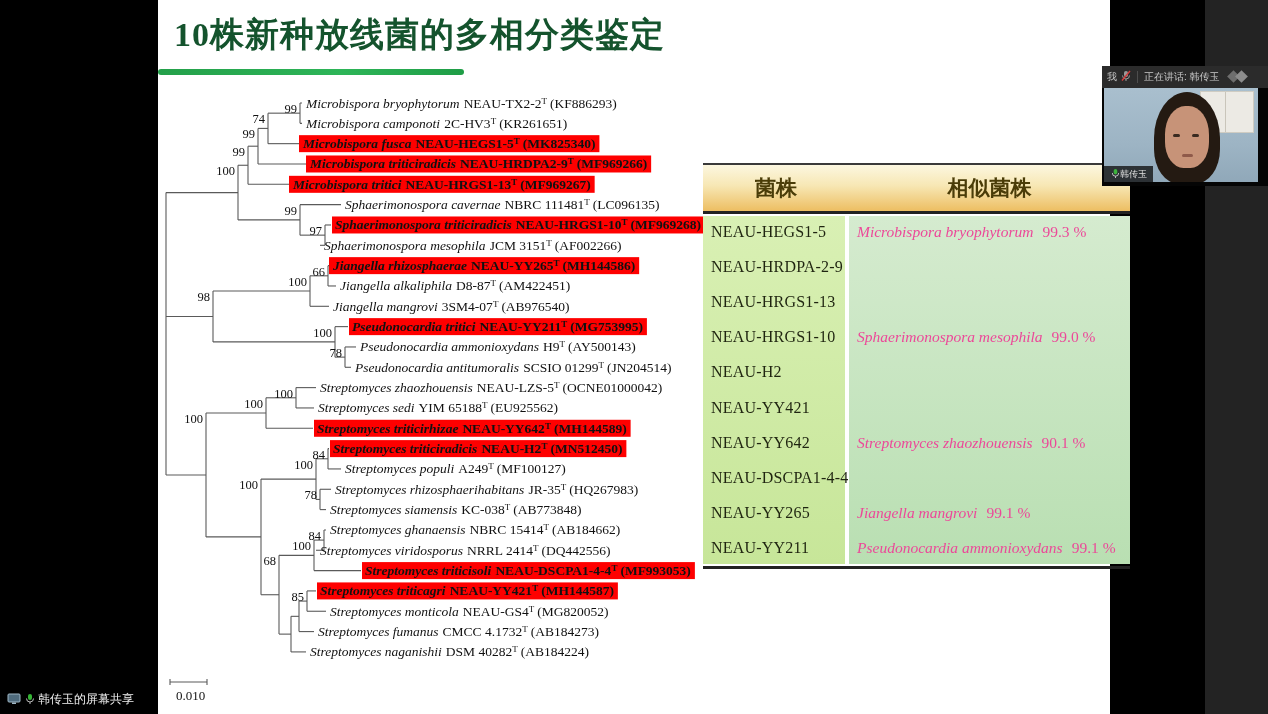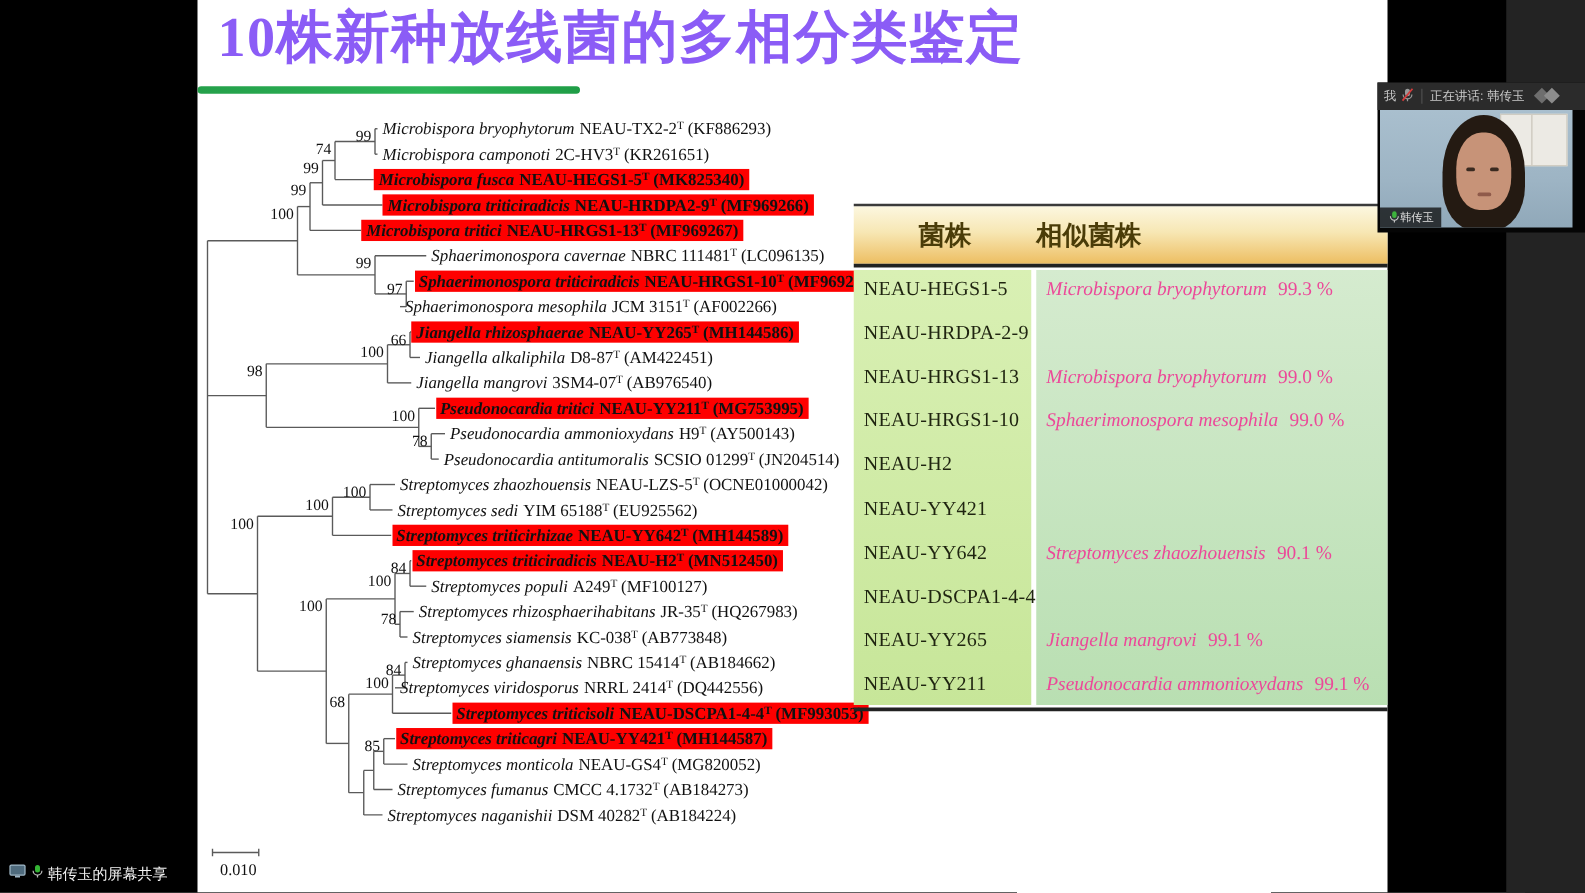"10株新种放线菌的多相分类鉴定" #slide-title { color: #8b5cf6 -> #14532d; font-size: 45px -> 34px; top: 0 -> 12px }
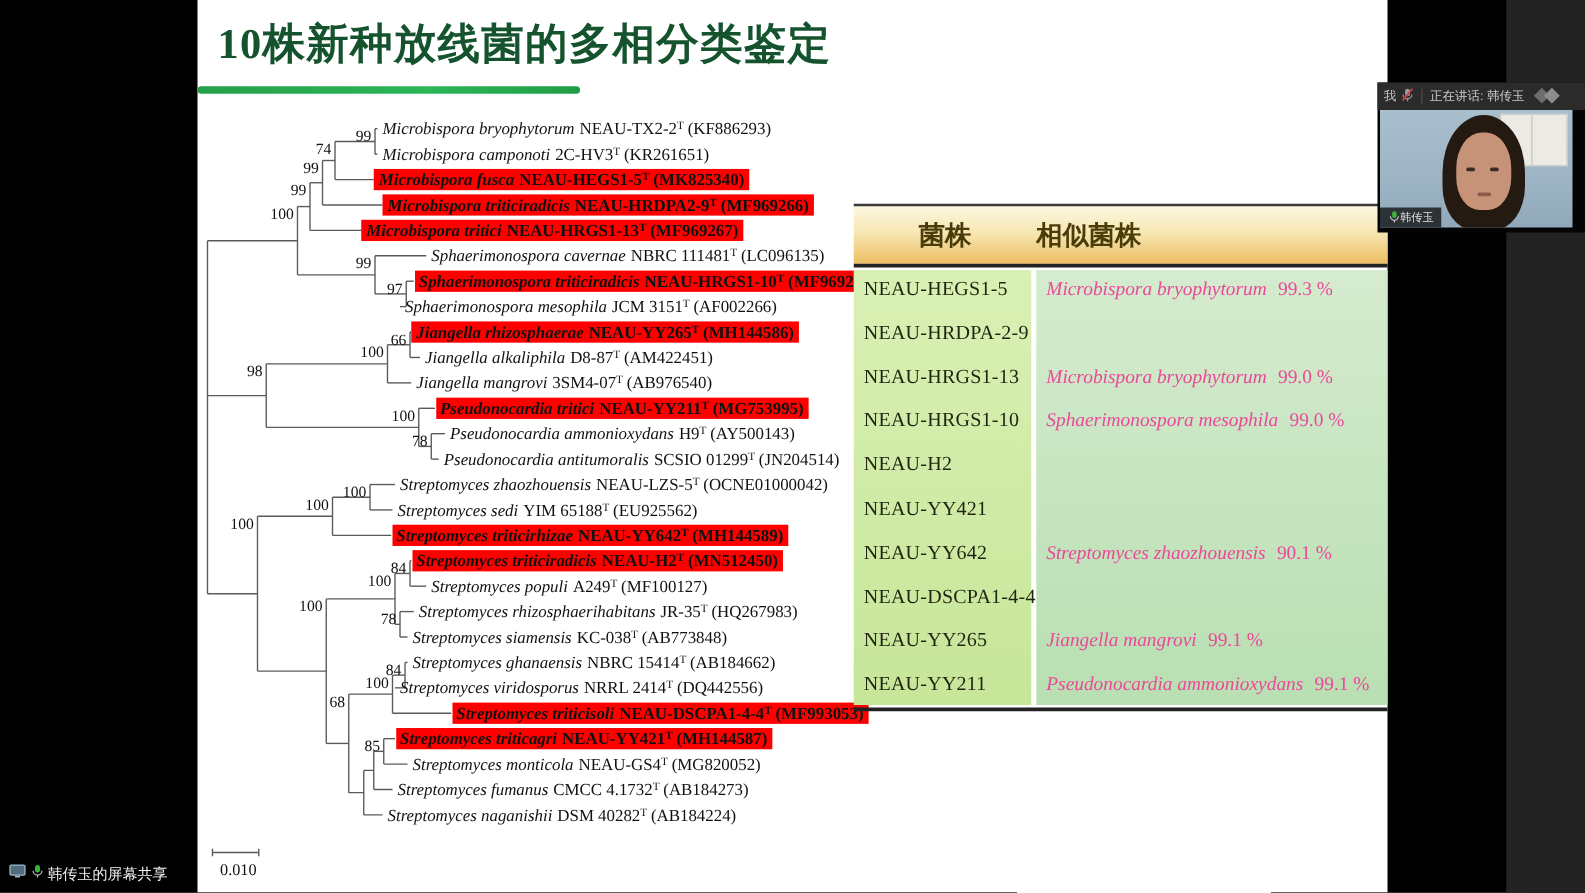"菌株" #sim-table { left: 525px -> 545px }
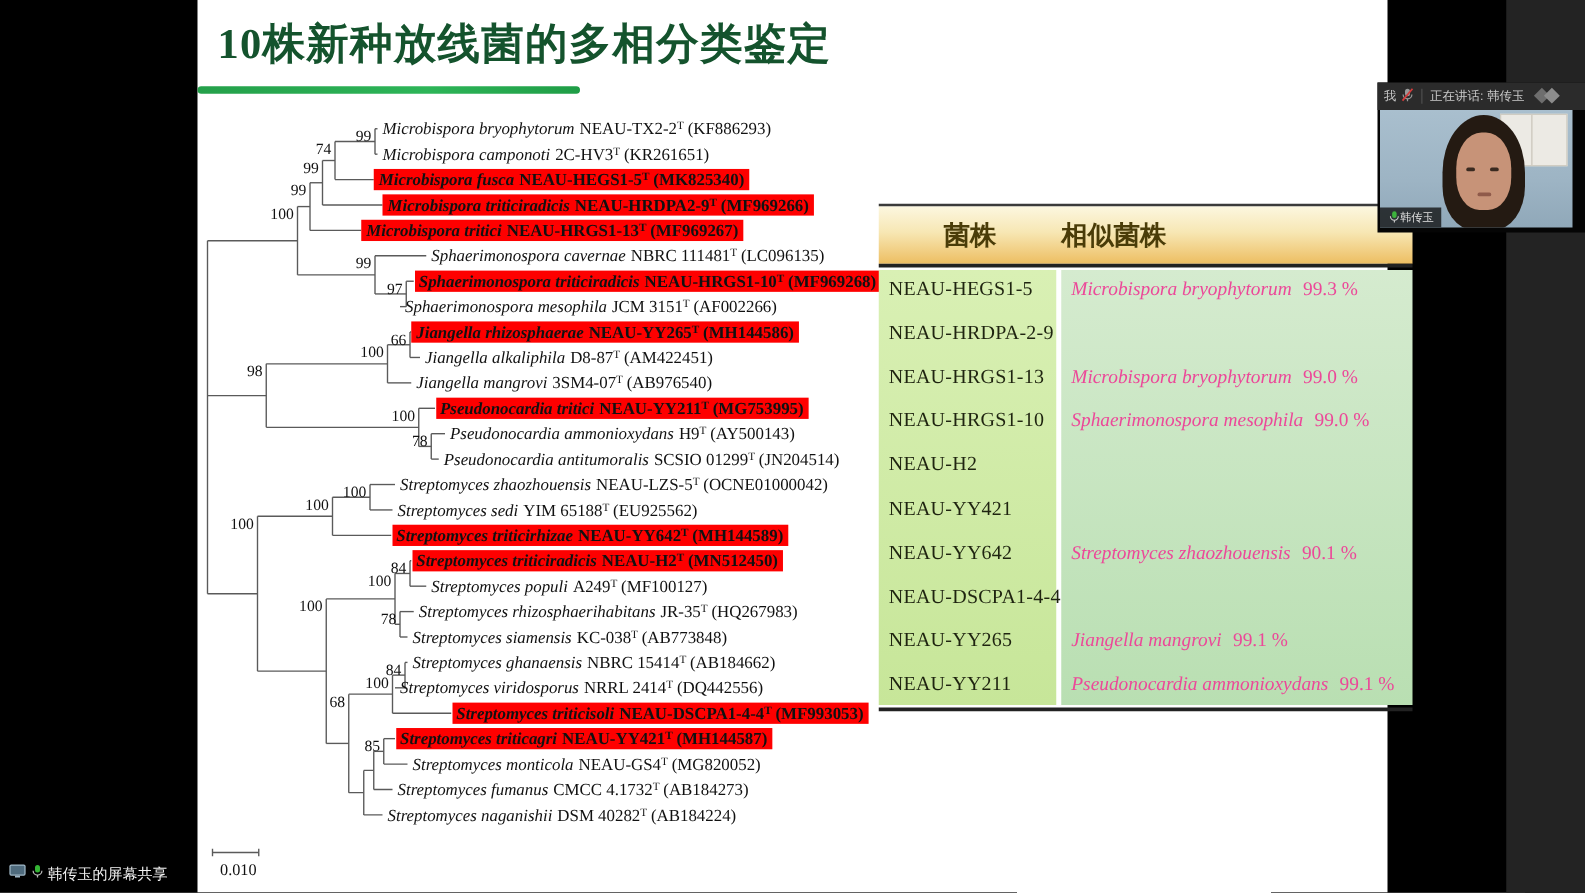"相似菌株" #sim-header .h2 { text-align: left -> center }
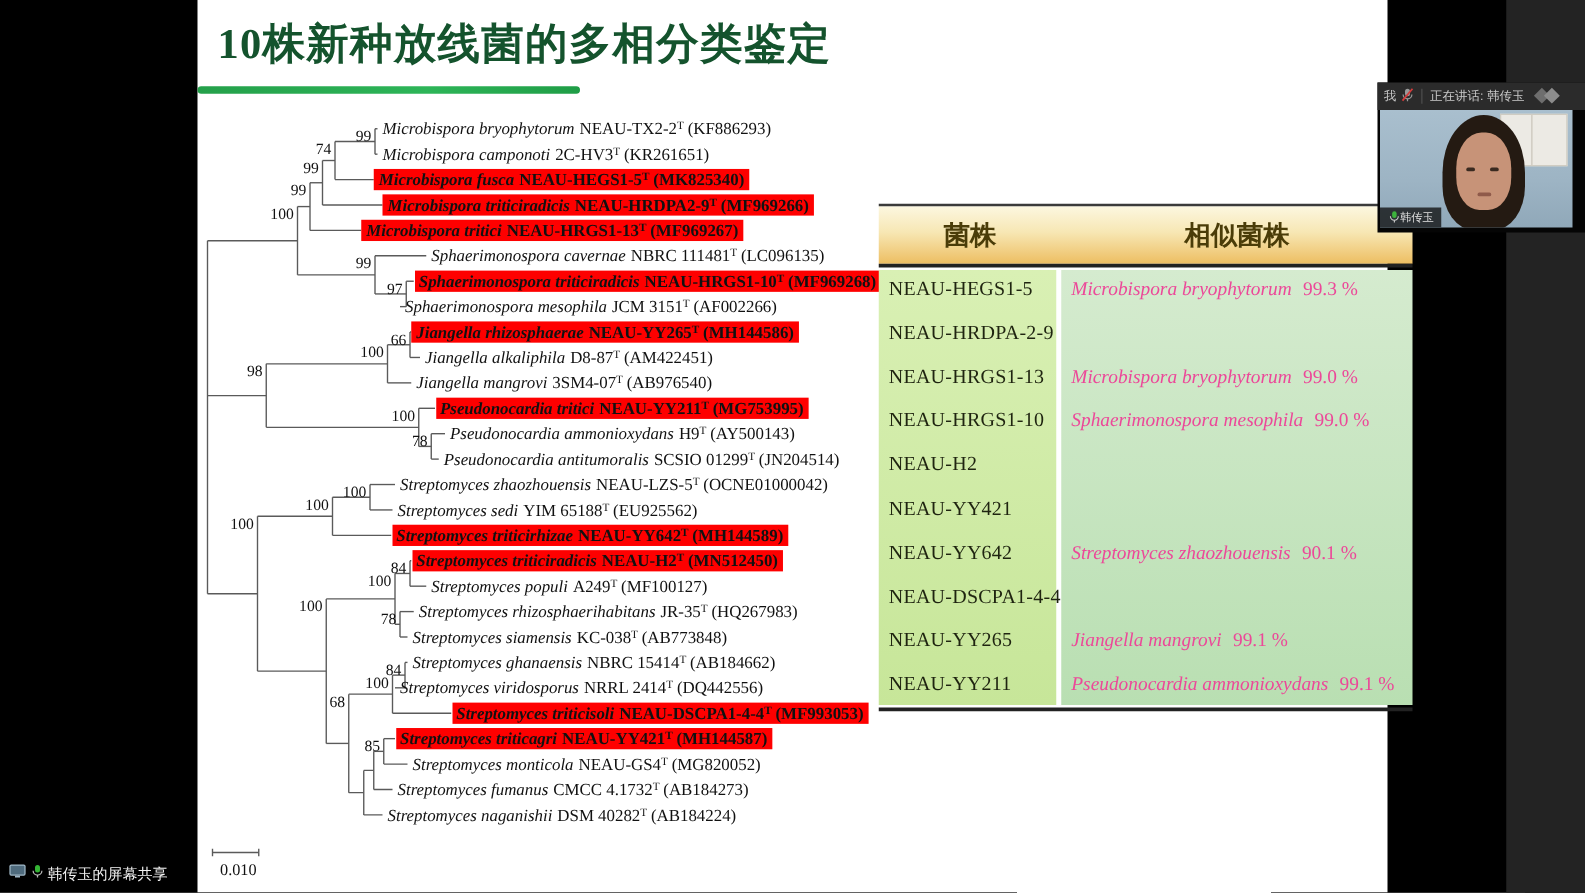"Microbispora bryophytorum 99.0 %" div.sim-similar { html: <div><span>Microbispora bryophytorum</span><span>99.0 %</span></div> -> none }
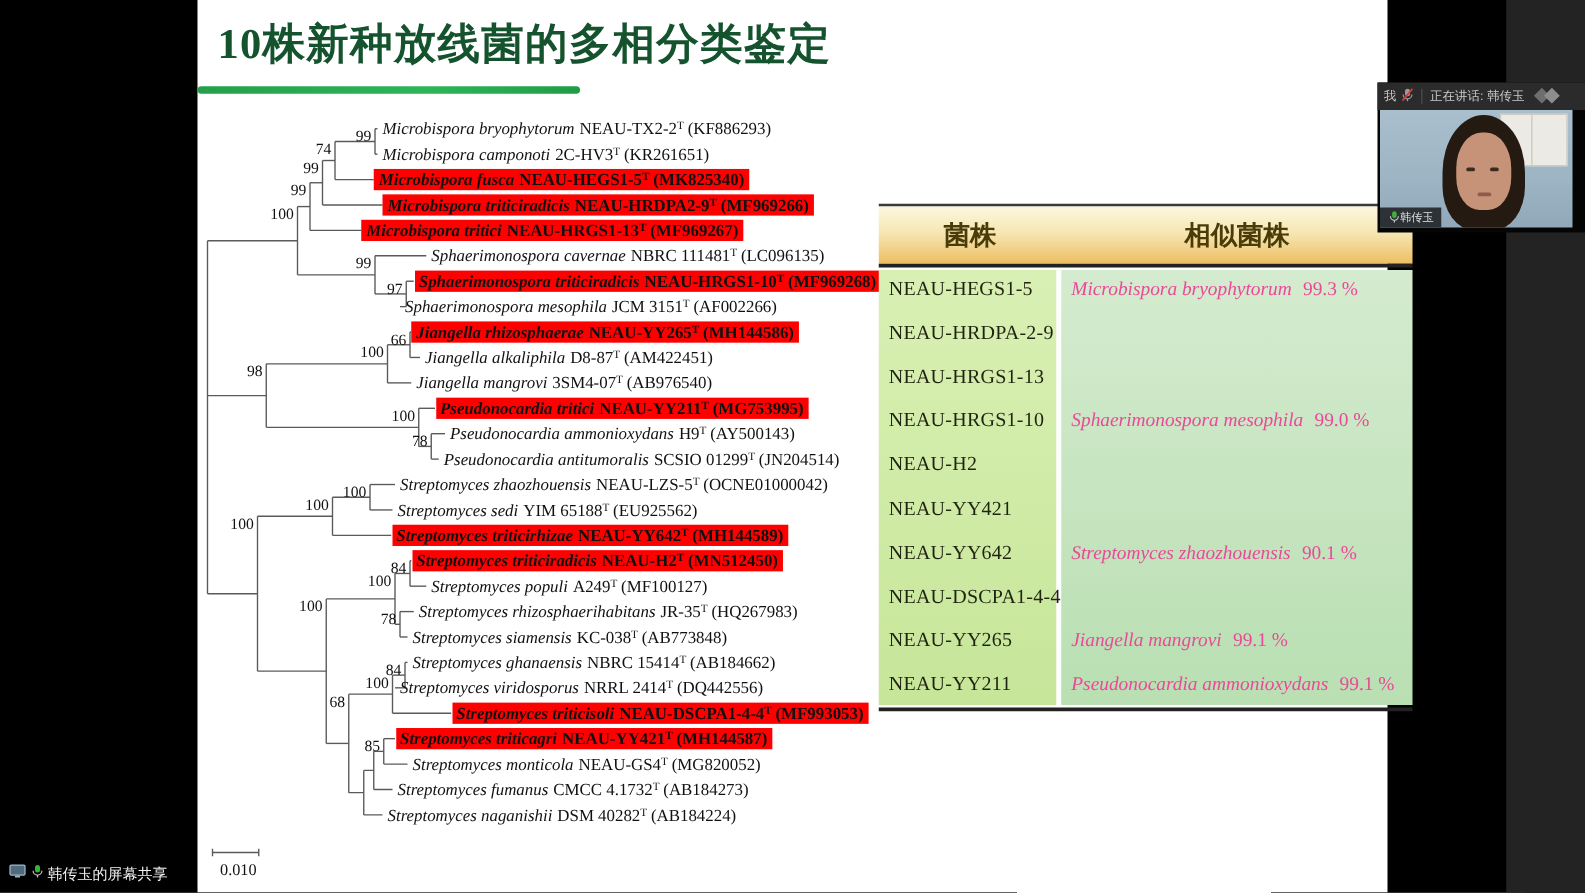"韩传玉的屏幕共享" #share-badge { align-items: flex-start -> flex-end }
